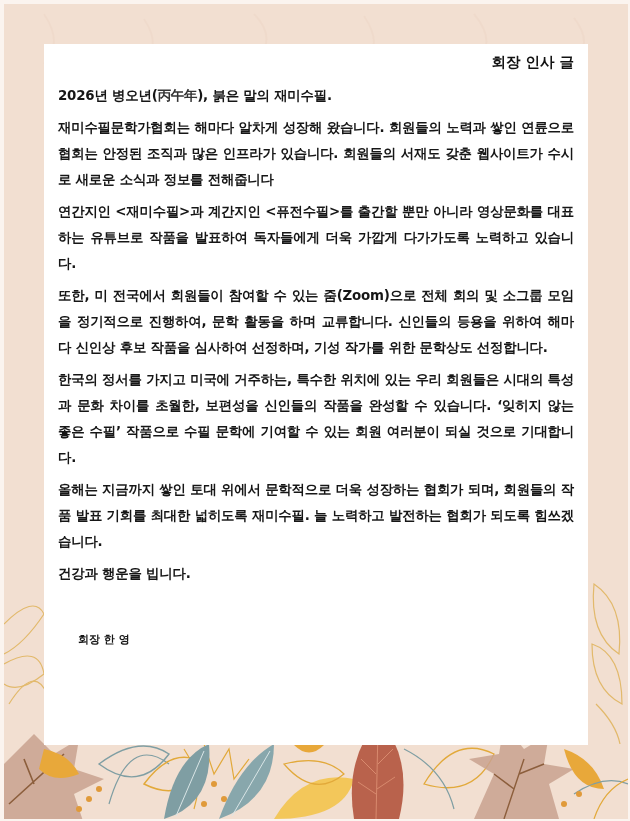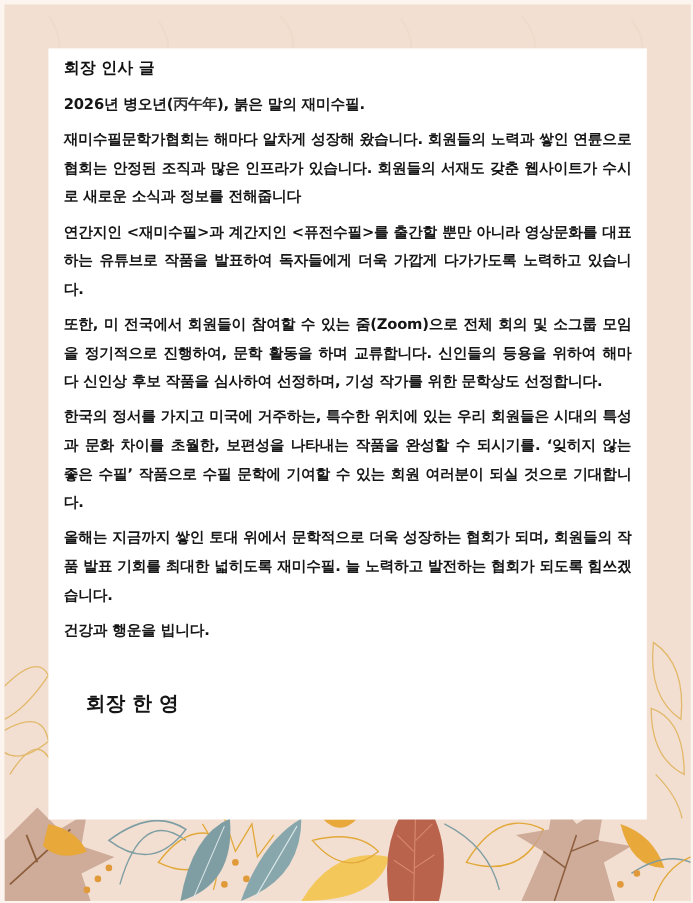"회장 인사 글" .title { text-align: left -> right }
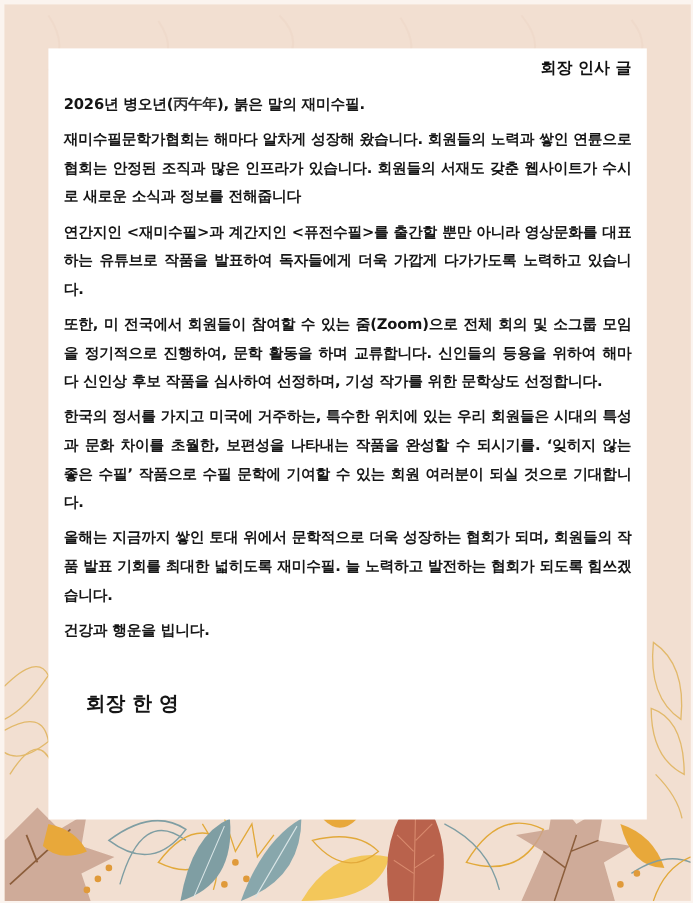"한국의 정서를 가지고 미국에 거주하는," p.para { text: 나타내는 작품을 완성할 수 되시기를 -> 신인들의 작품을 완성할 수 있습니다 }
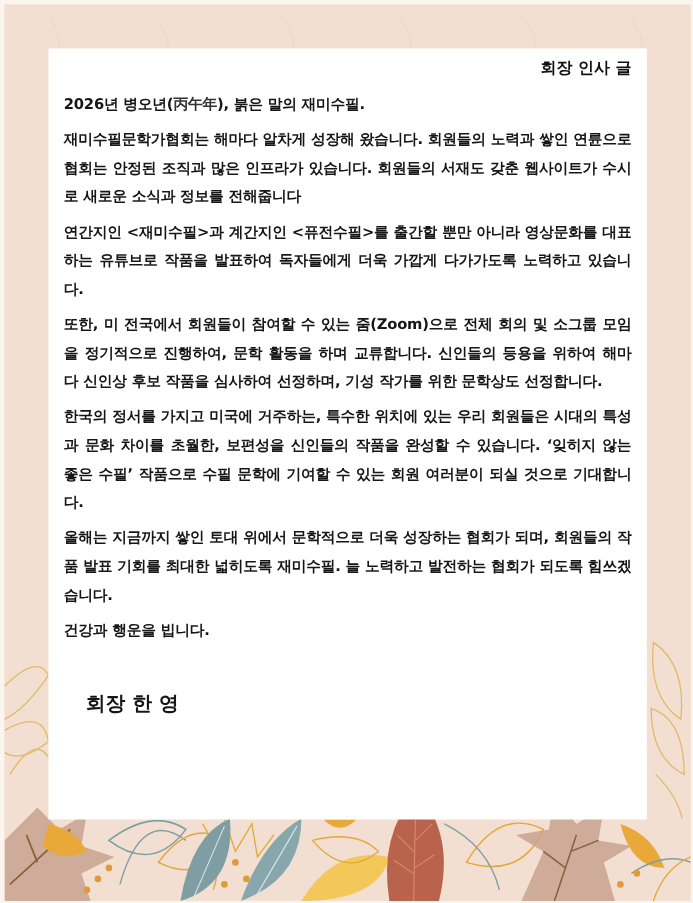"회장 한 영" .signature { font-size: 18px -> 11px }
